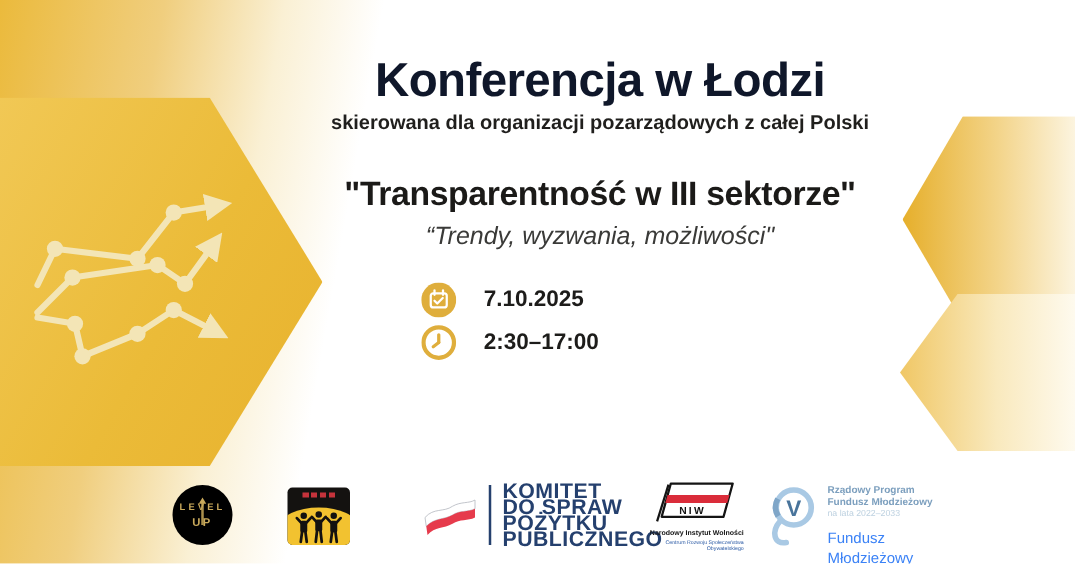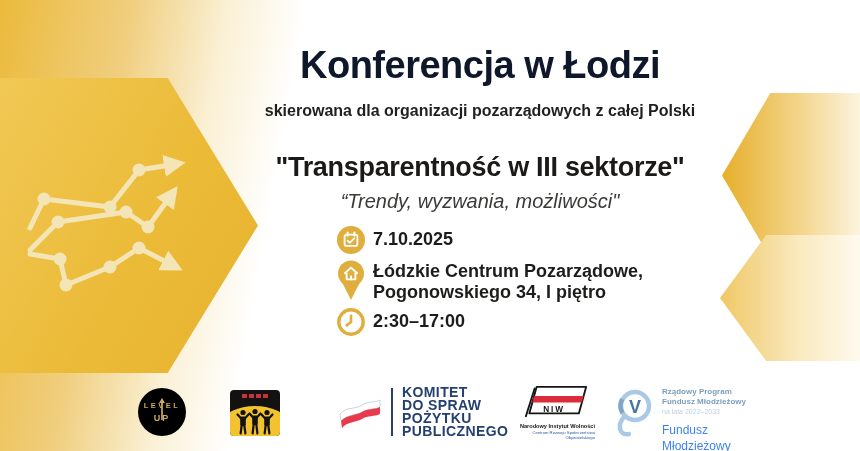"skierowana dla organizacji pozarządowych" .subtitle { margin-top: 16px -> 4px }
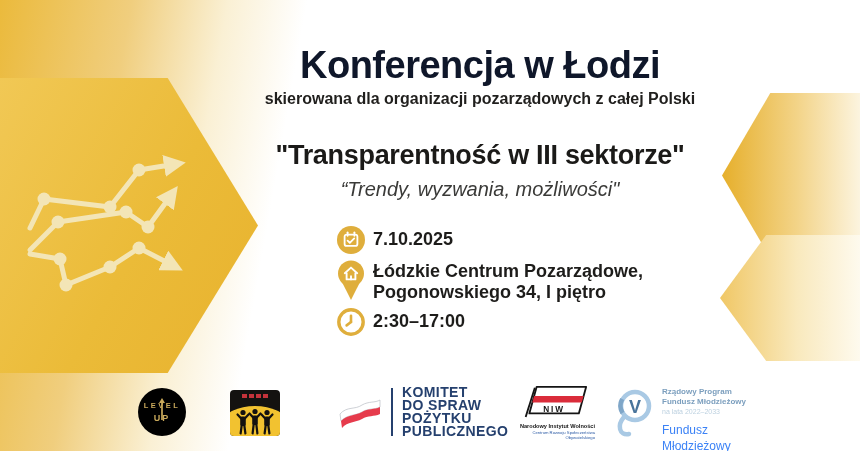"7.10.2025" .drow { gap: 8px -> 22px }
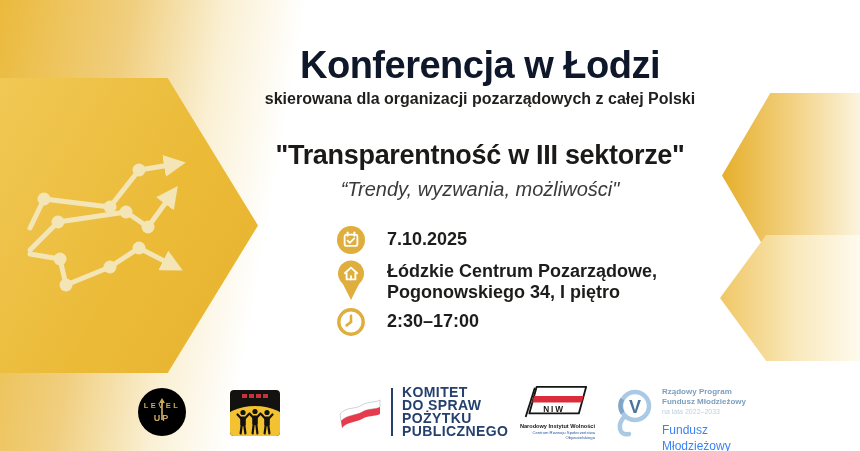"Łódzkie Centrum Pozarządowe," div.drow { html: <div> <svg> <circle></circle> <path></path> <path></path> <path></path> <line></line> </svg> <div> <div>Łódzkie Centrum Pozarządowe,</div> <div>Pogonowskiego 34, I piętro</div> </div> </div> -> none }
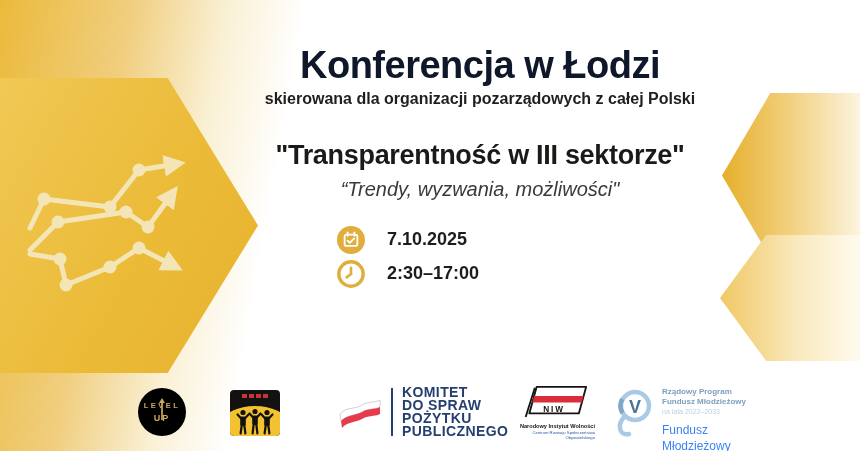"KOMITET" .cmt-text { font-size: 14px -> 17px }
